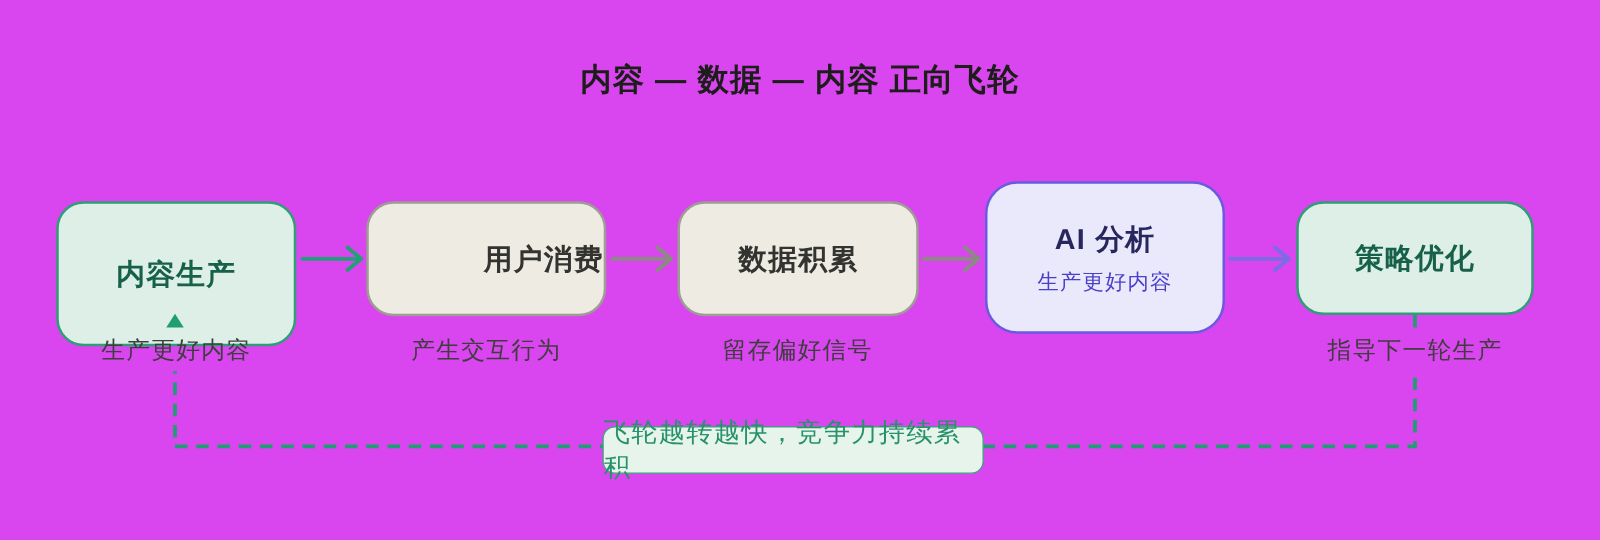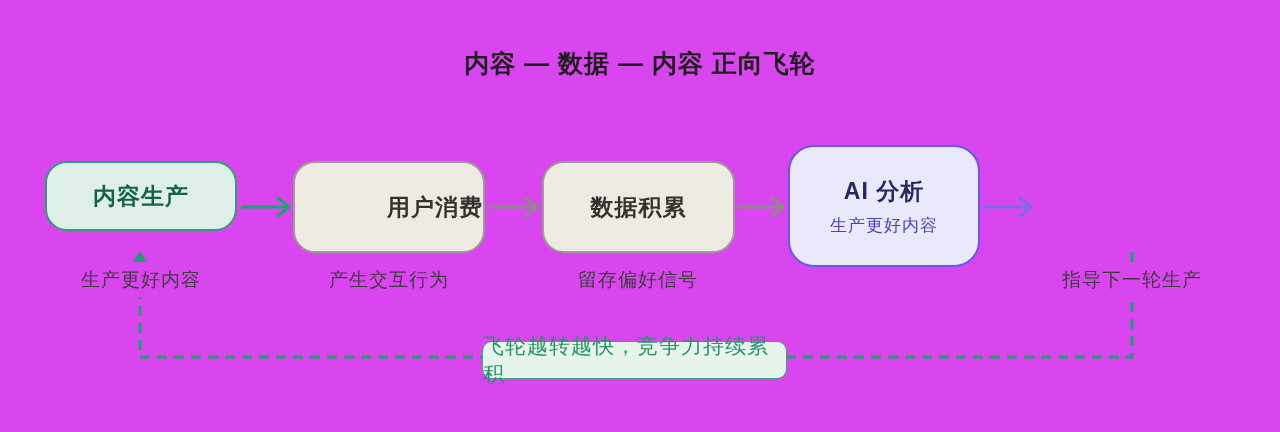"内容生产" div.node { height: 70px -> 116px }
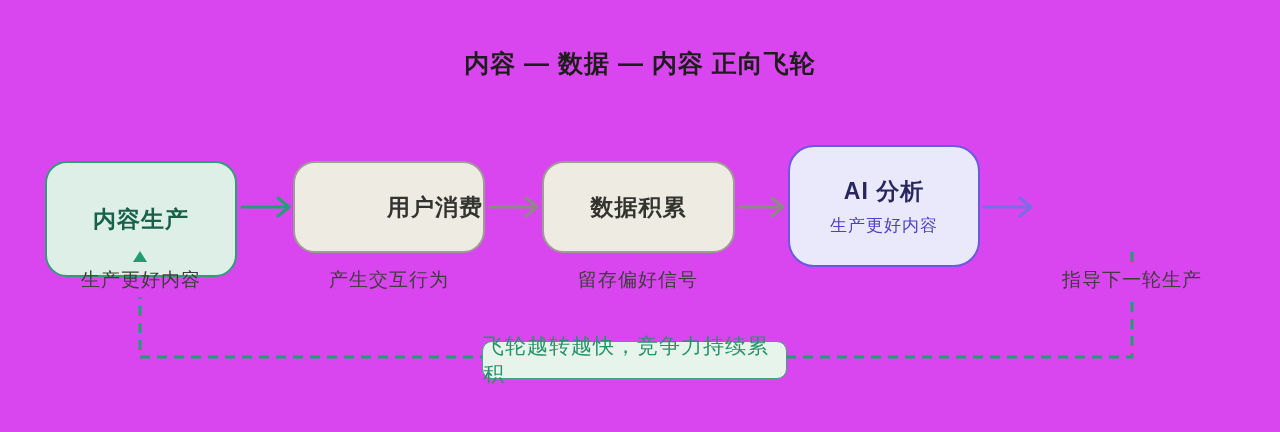"策略优化" div.node { html: none -> <div> <div>策略优化</div> </div> }
